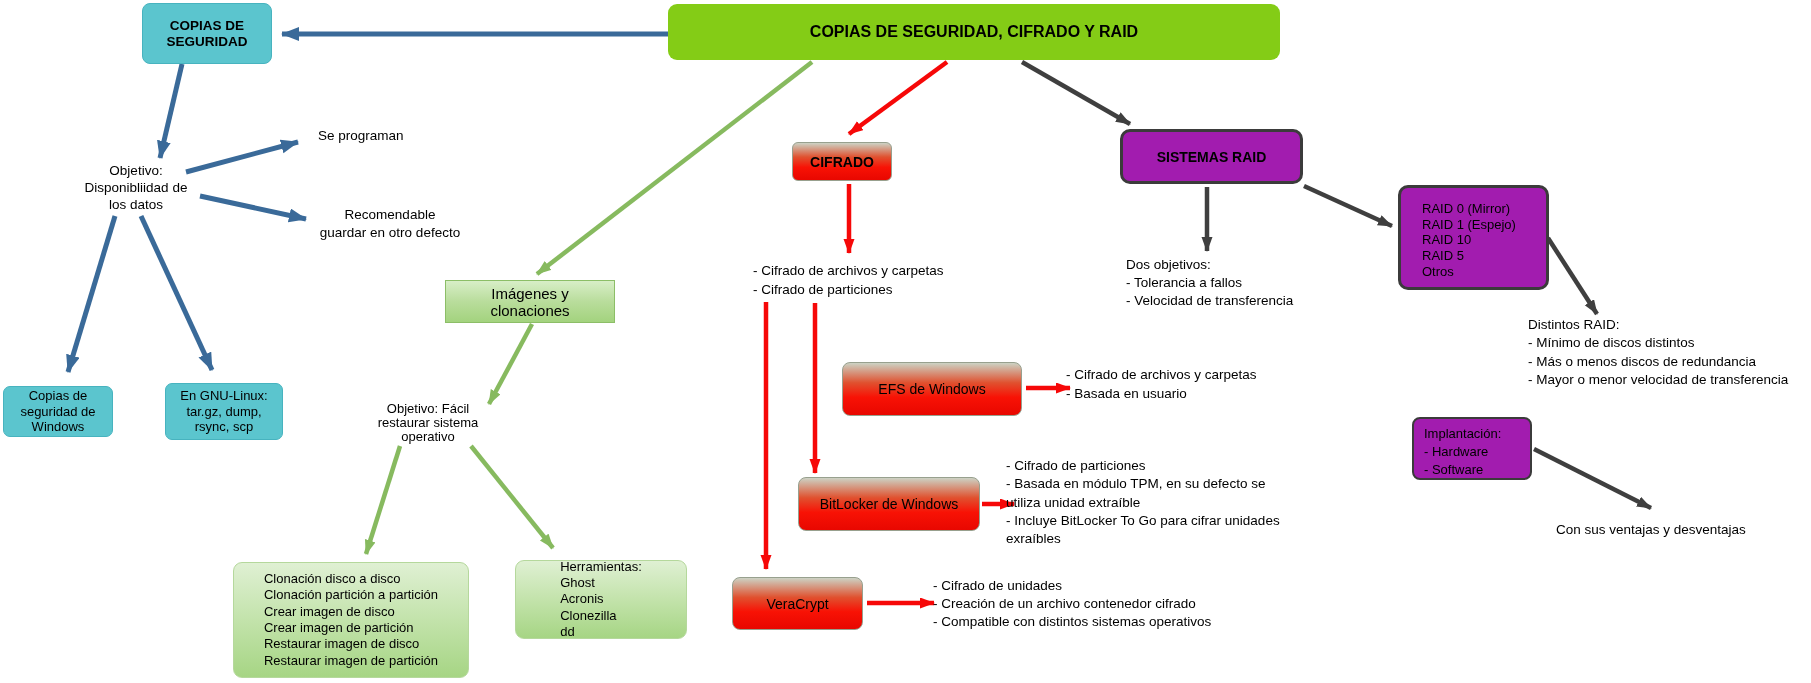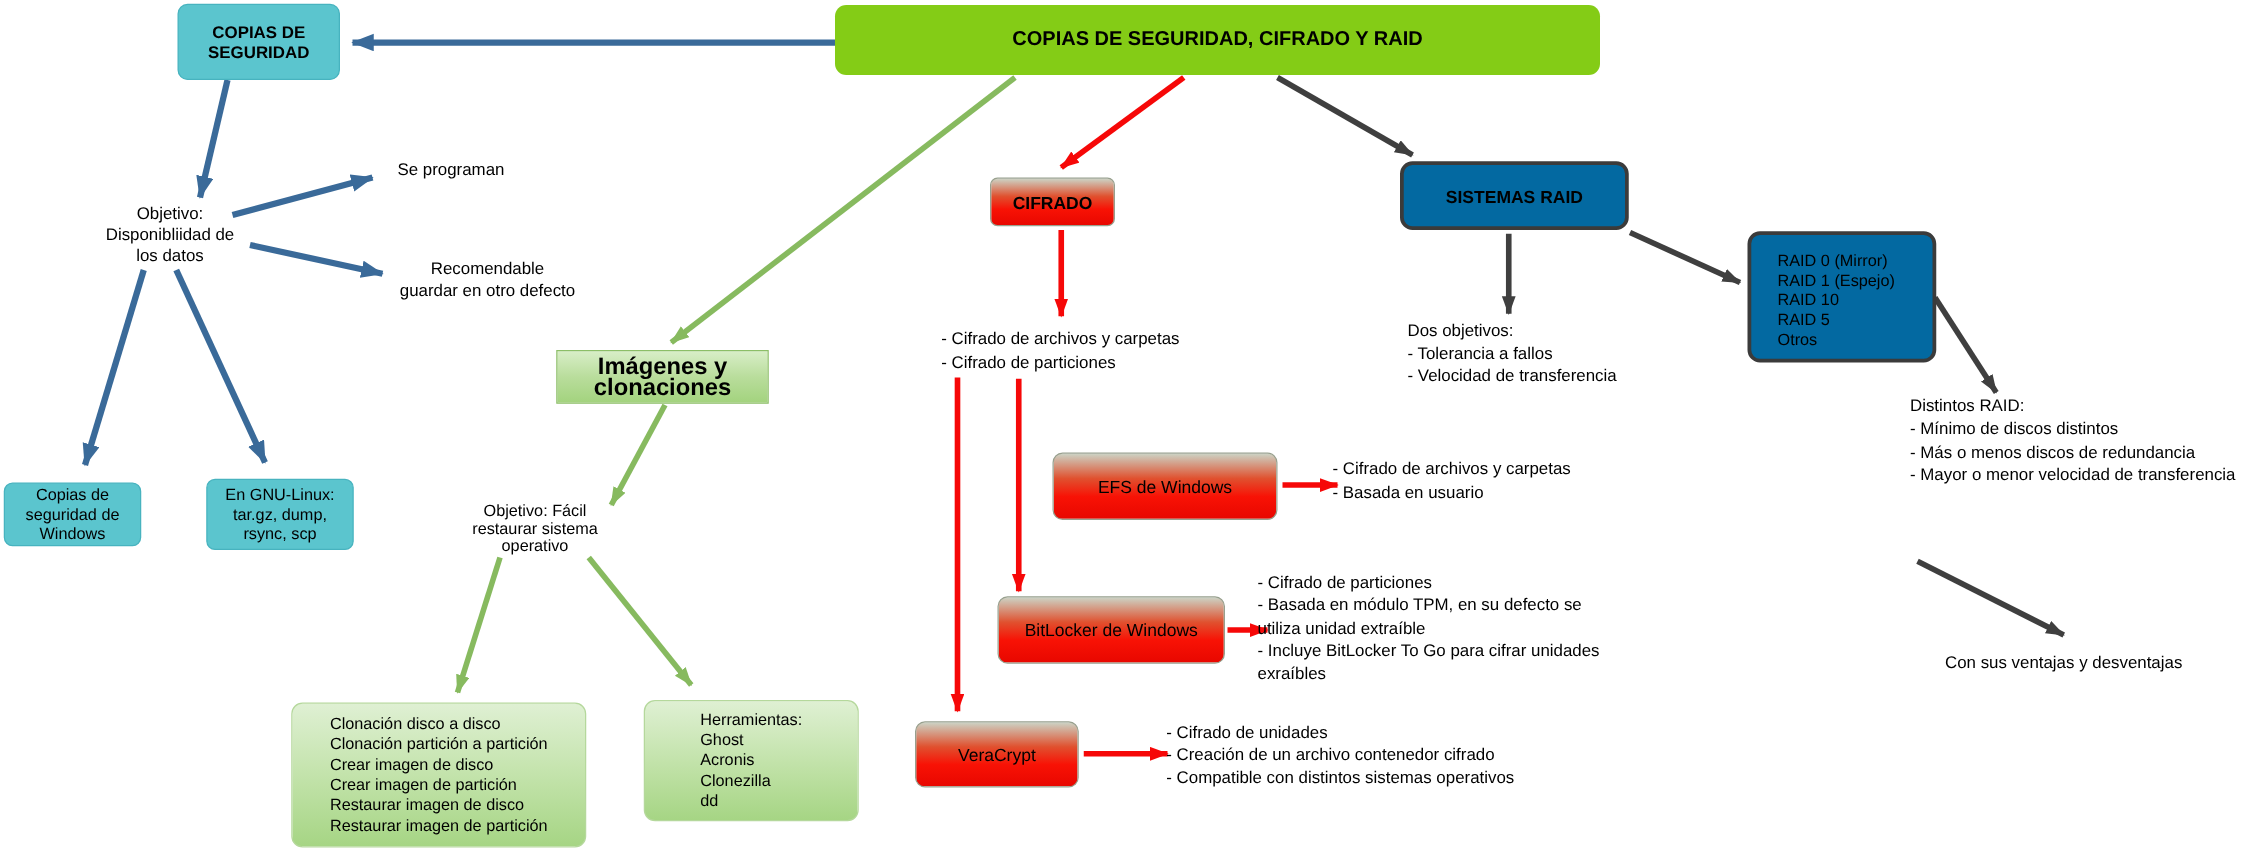"SISTEMAS RAID" .yellow-box { background: #0369a1 -> #a21caf }
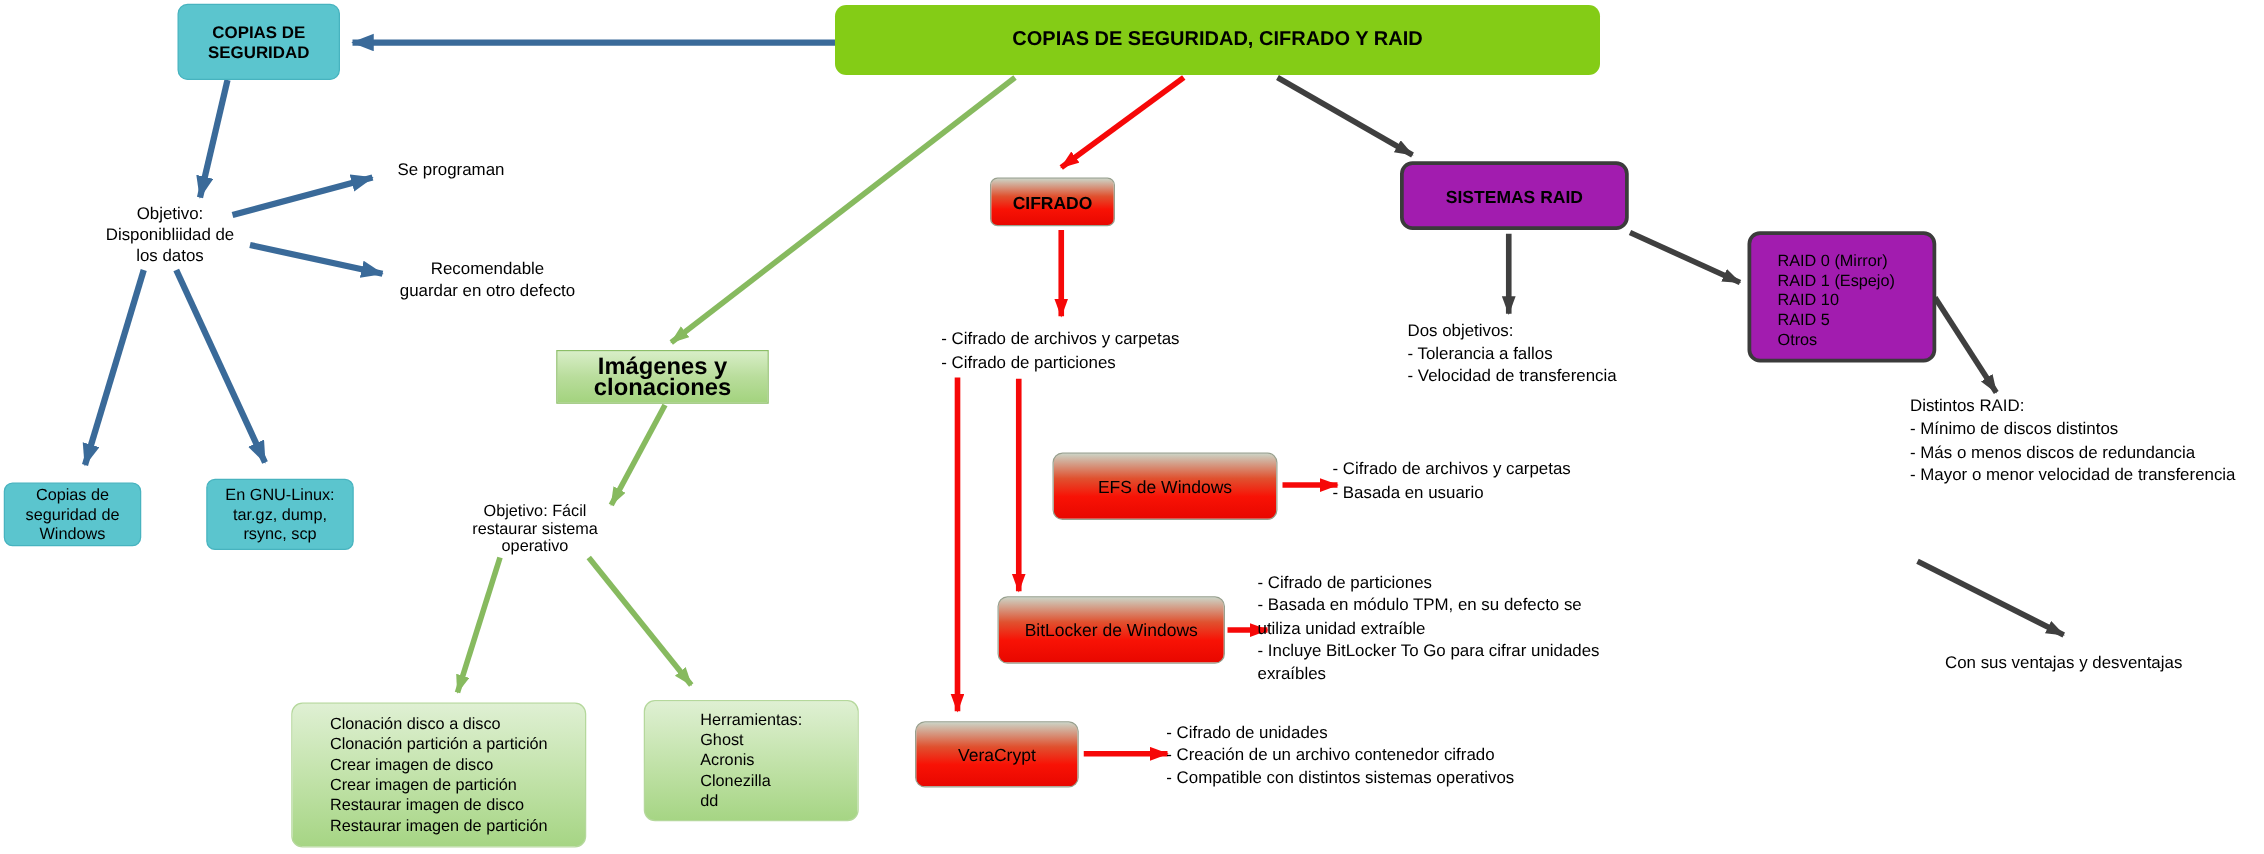"Imágenes y" #b-imagenes { font-size: 19px -> 15px; font-weight: bold -> normal }
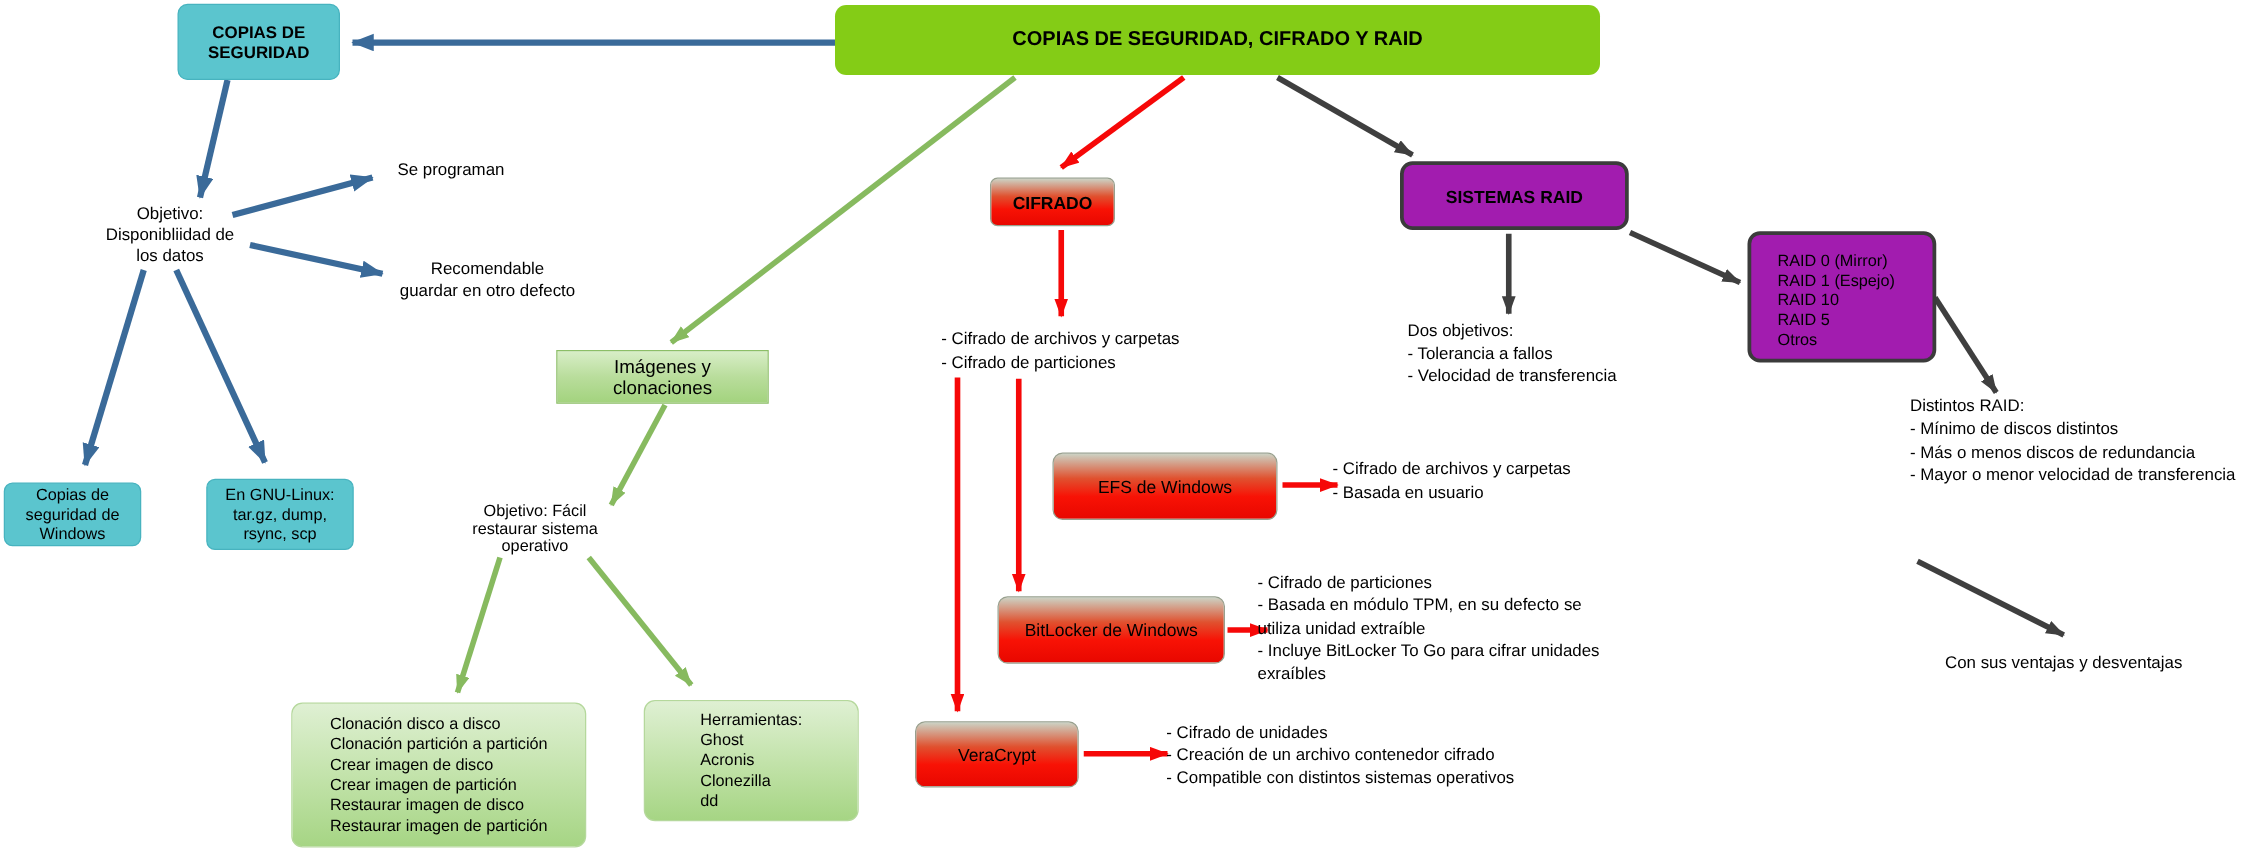"Implantación:" div.box { html: none -> <div>Implantación: - Hardware - Software</div> }
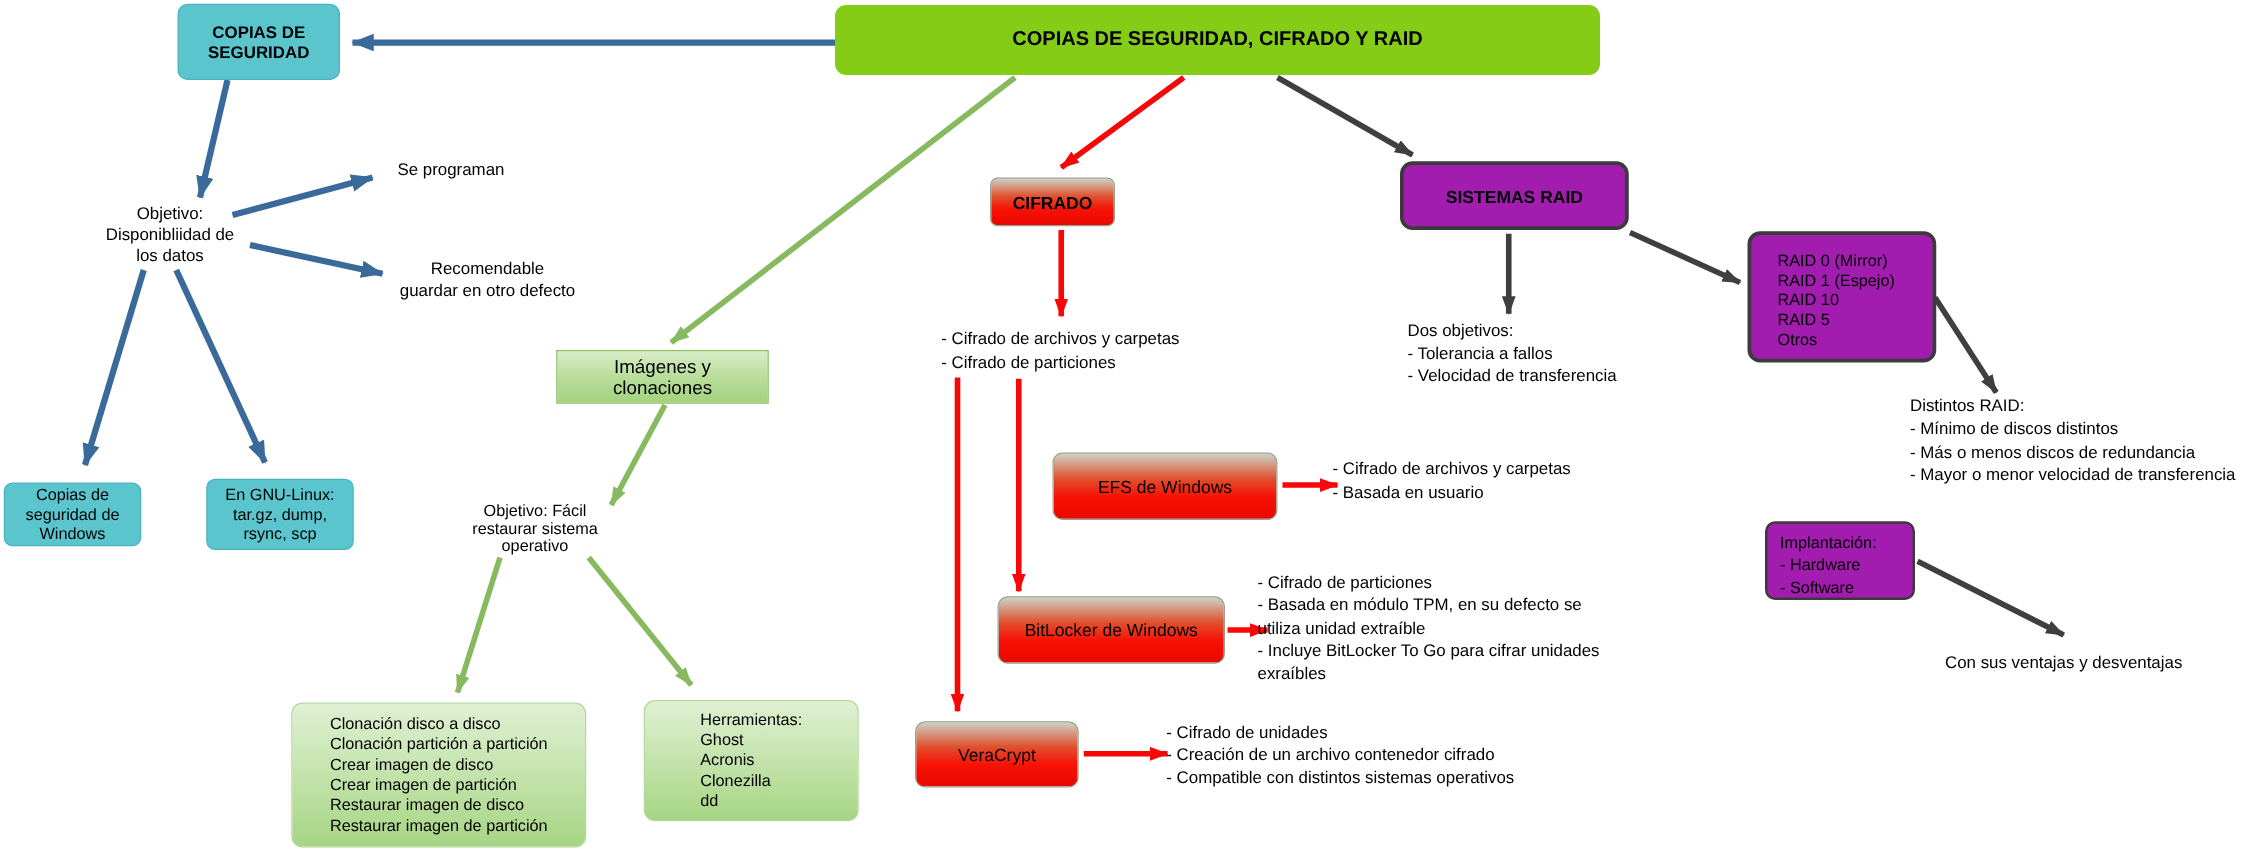"Herramientas:" #b-tools { height: 97px -> 79px }
